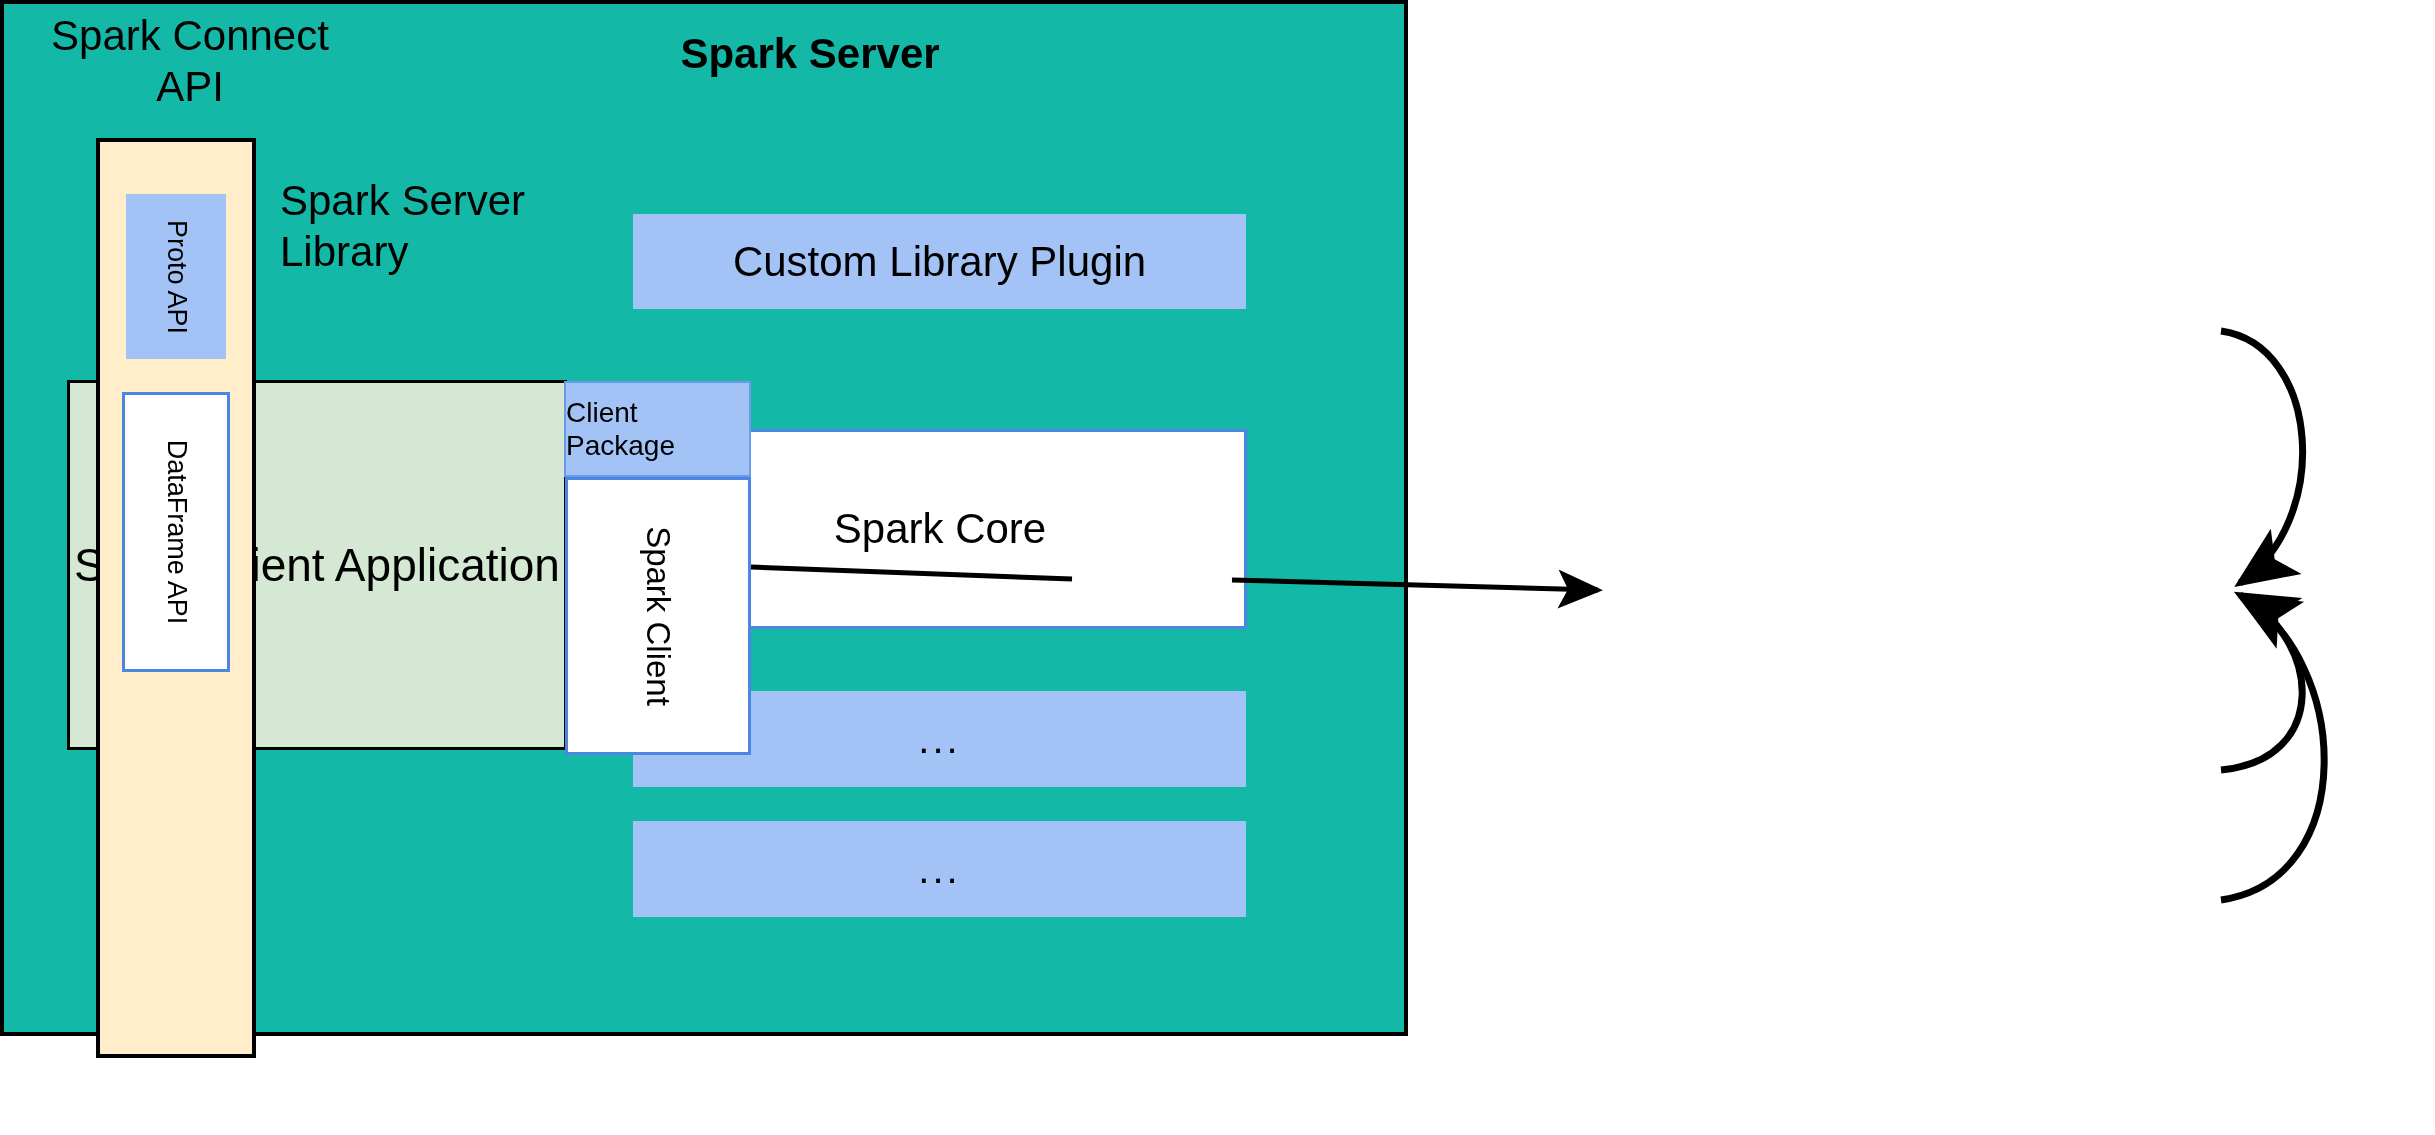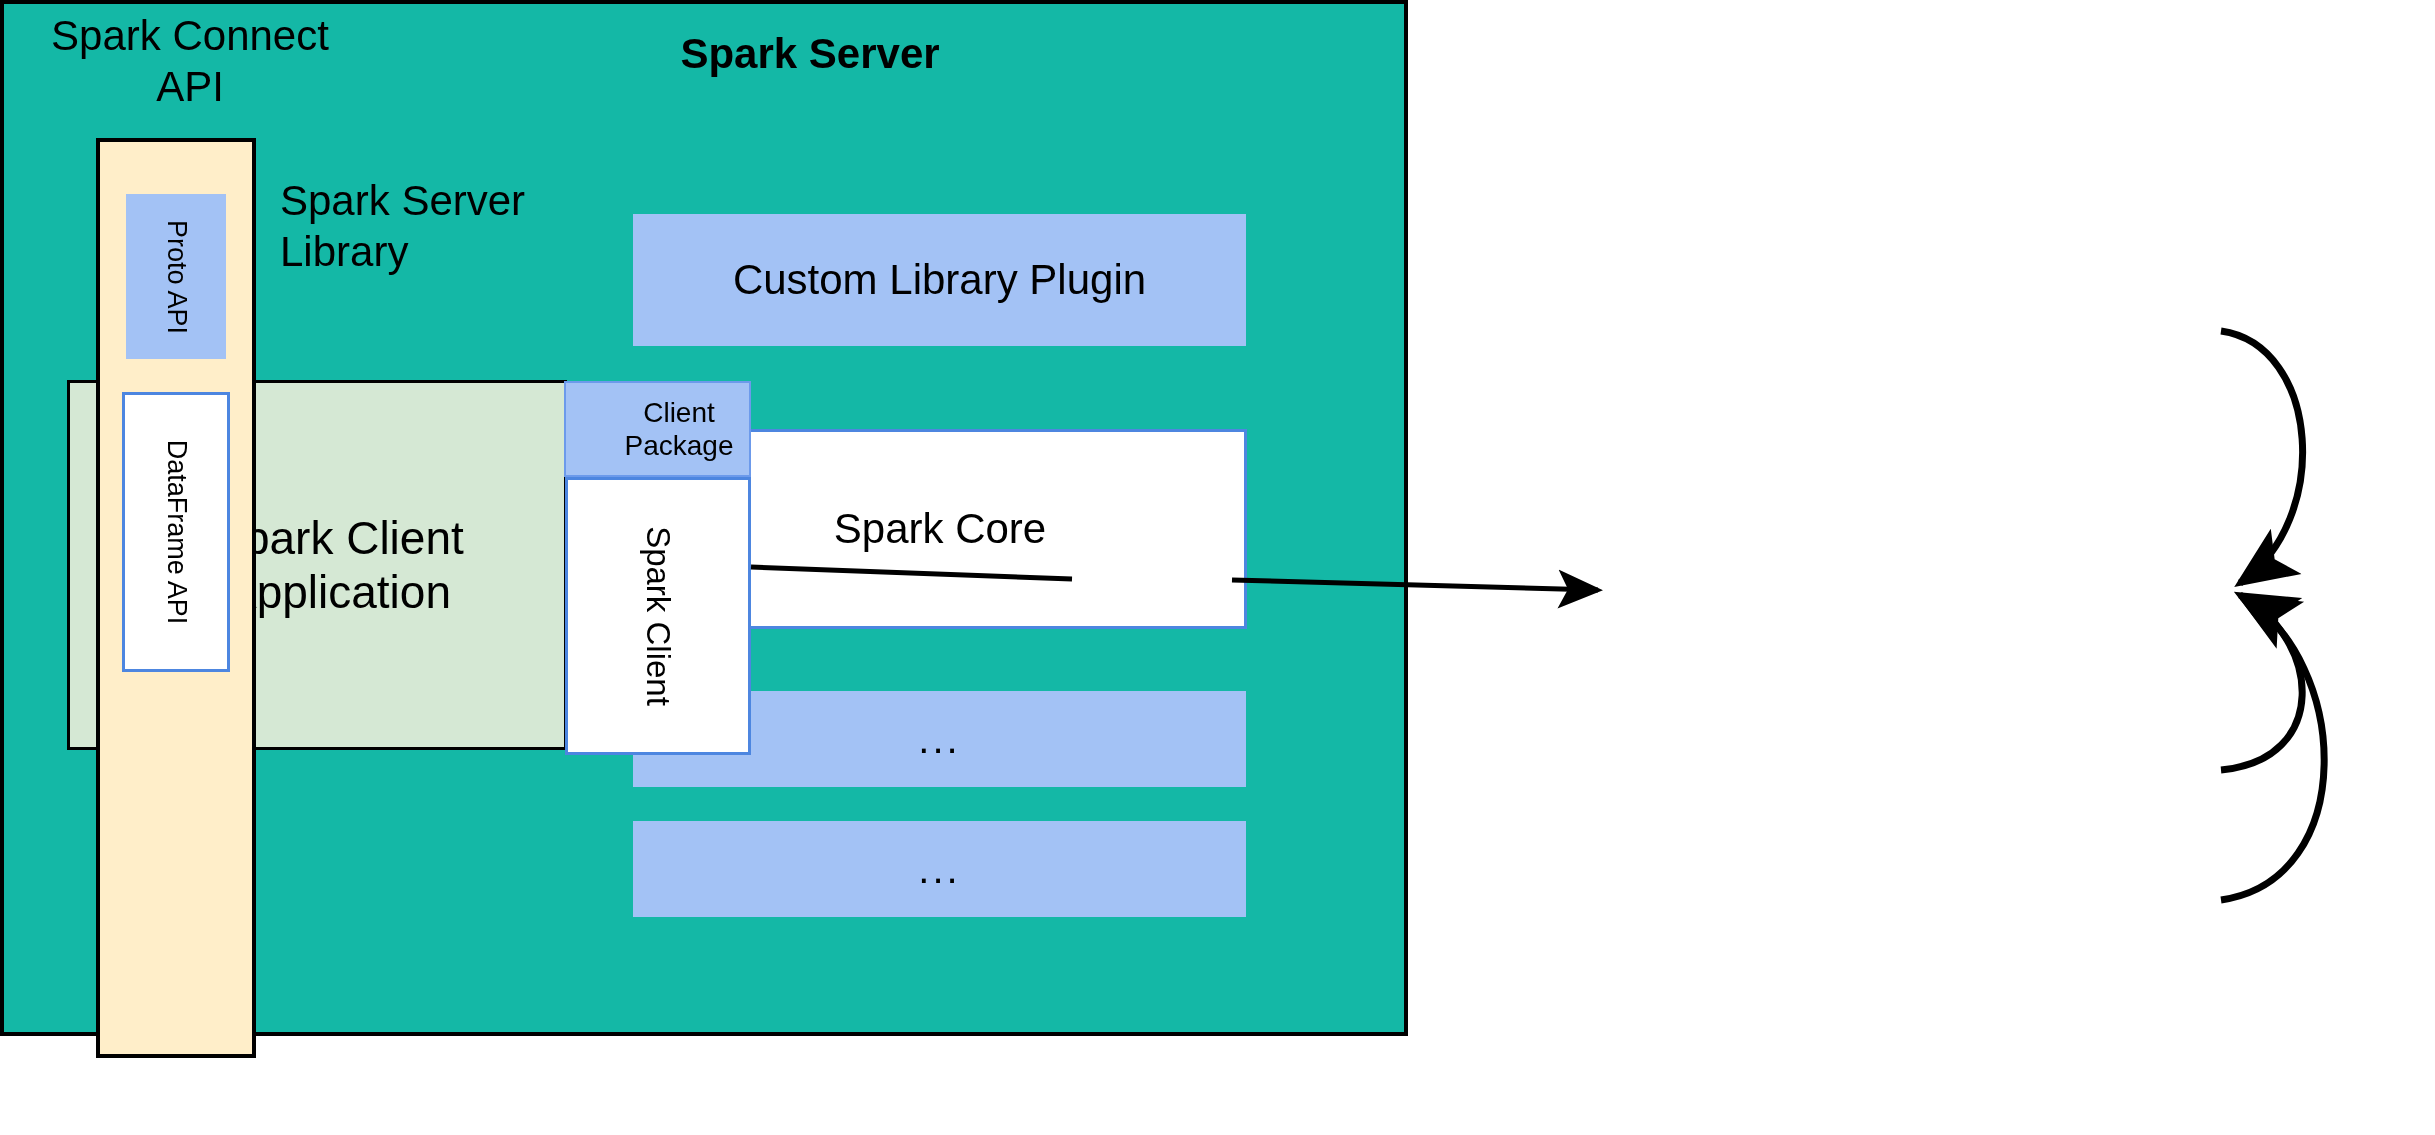"Custom Library Plugin" #custom-library-plugin { height: 132px -> 95px }
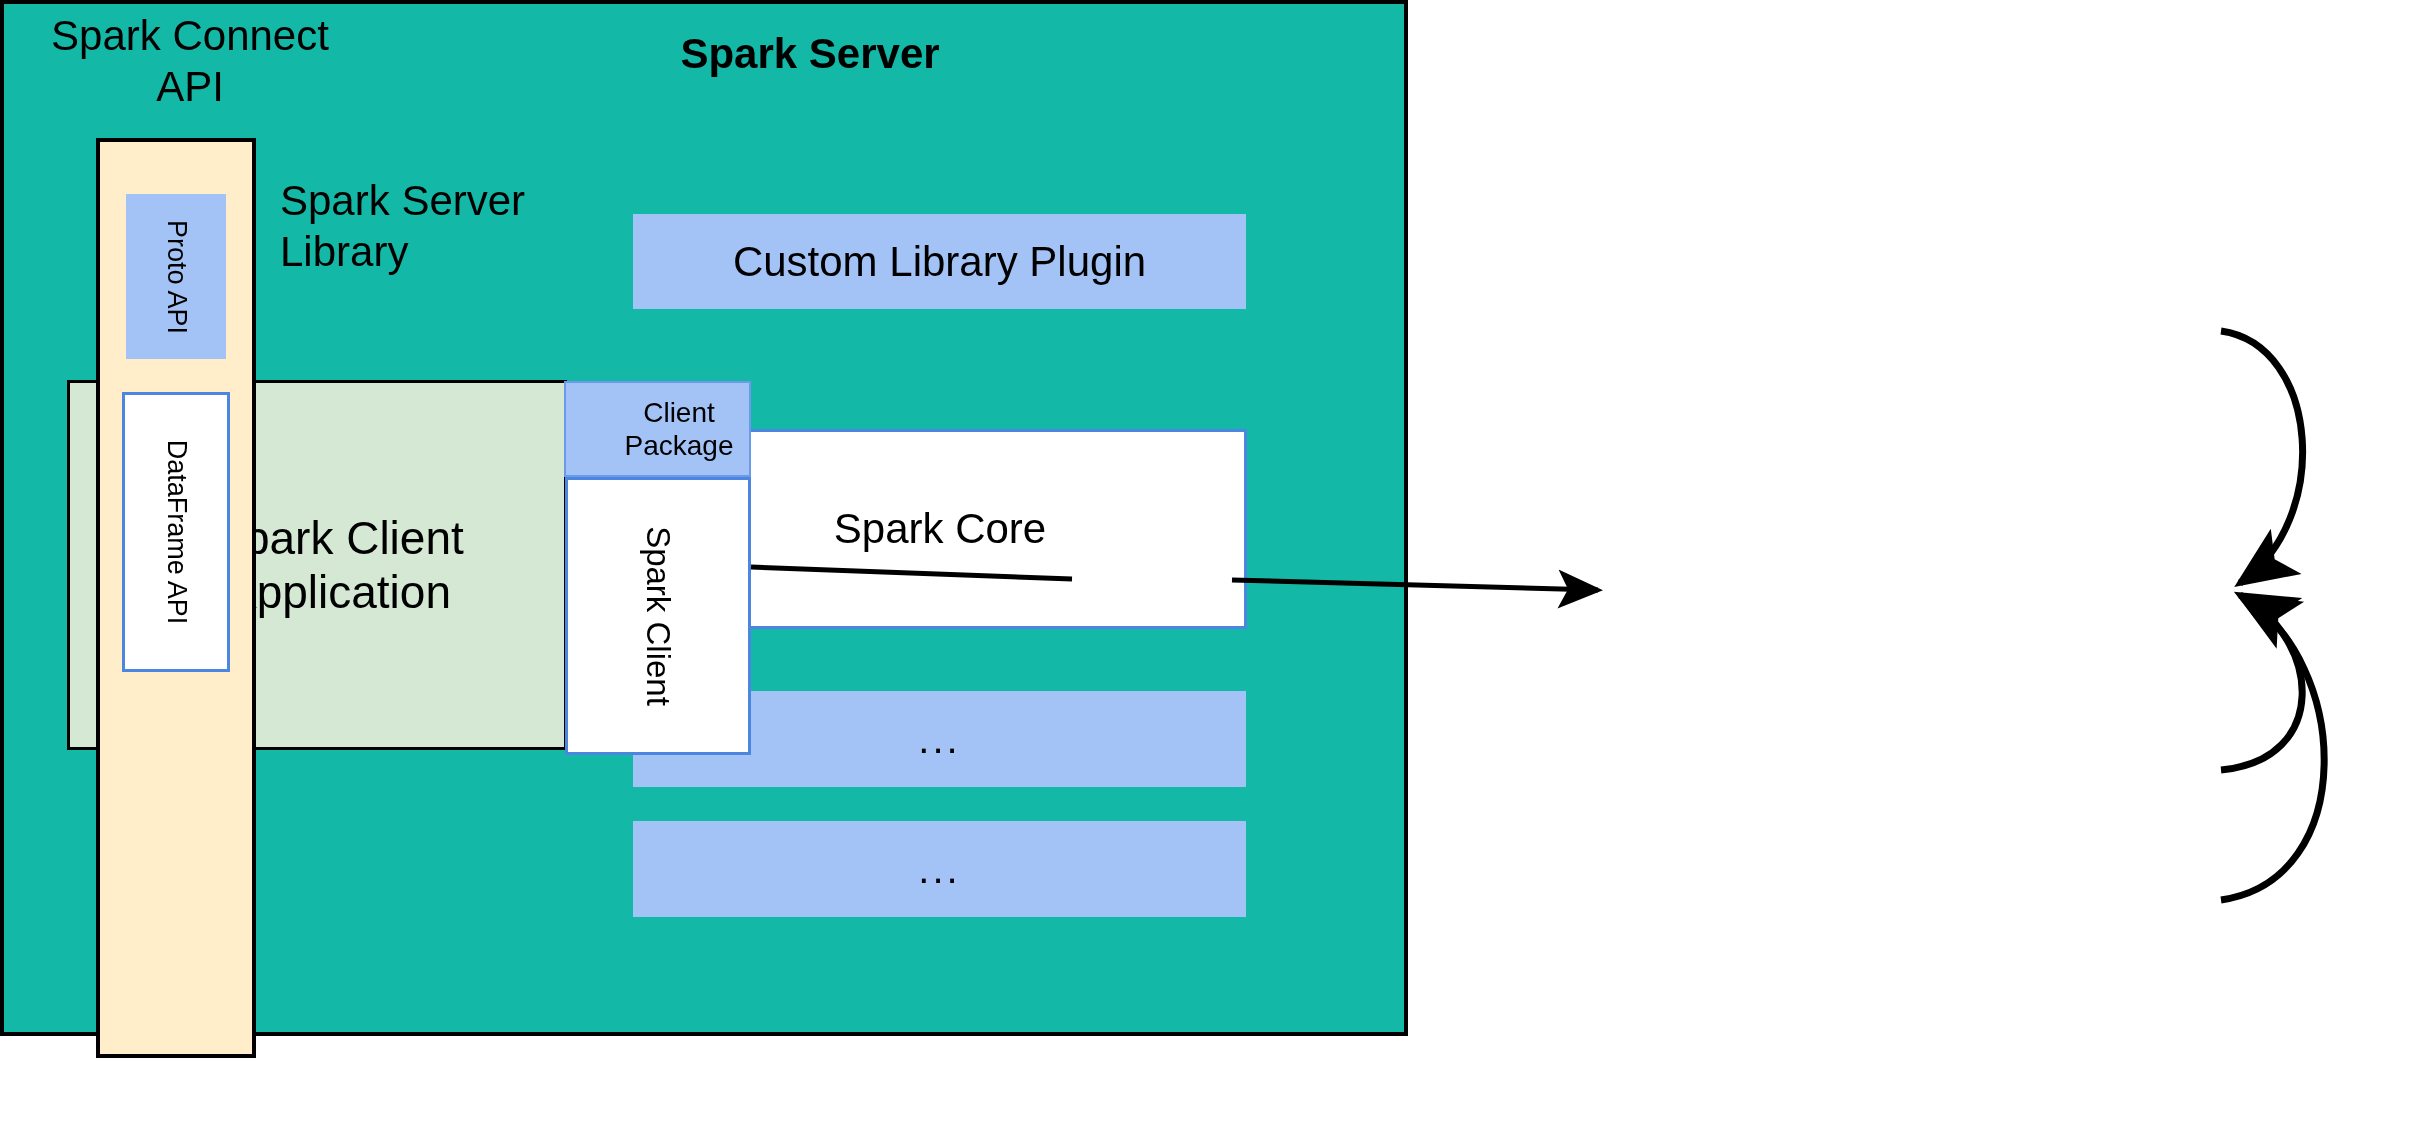"Client Package" .box { padding-left: 43px -> none; text-align: center -> none }
